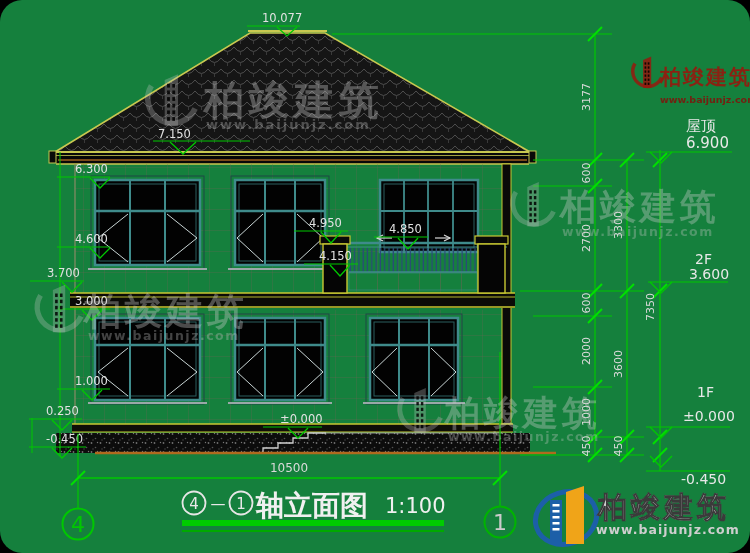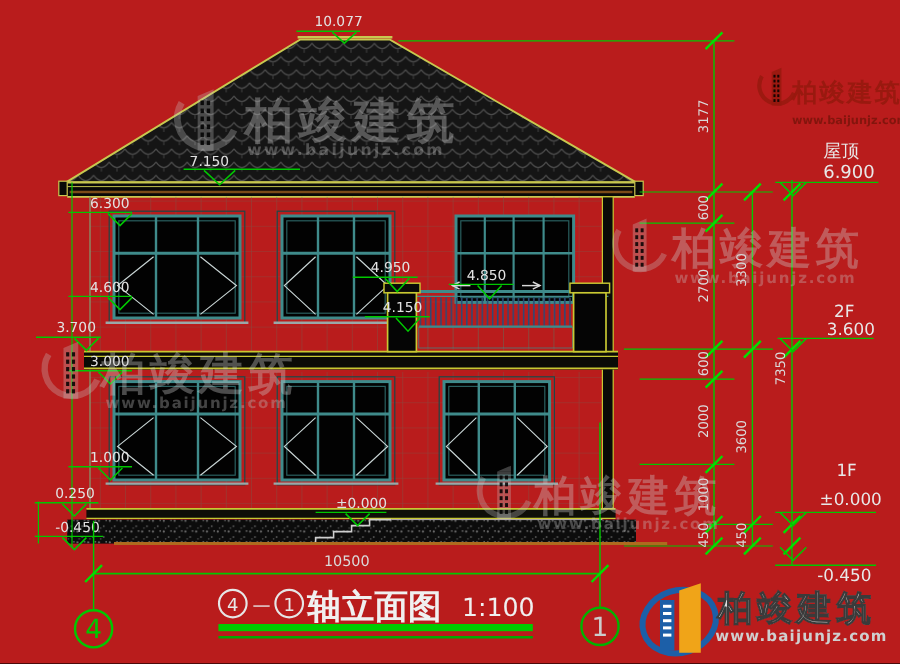"10.077" .stage { background: #b91c1c -> #15803d; border-radius: none -> 22px }
